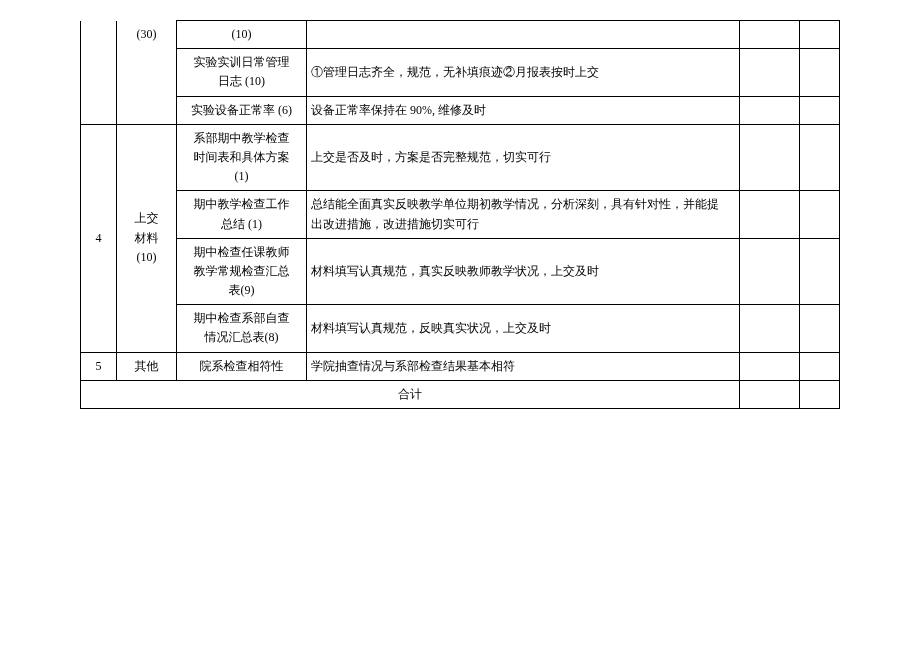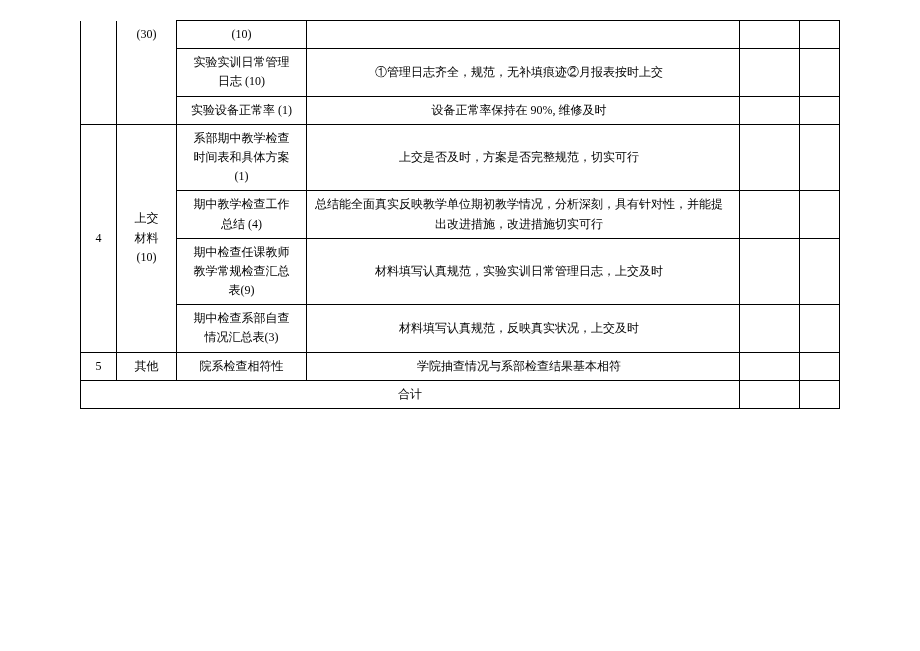"①管理日志齐全，规范，无补填痕迹②月报表按时上交" .col-desc { text-align: center -> left }
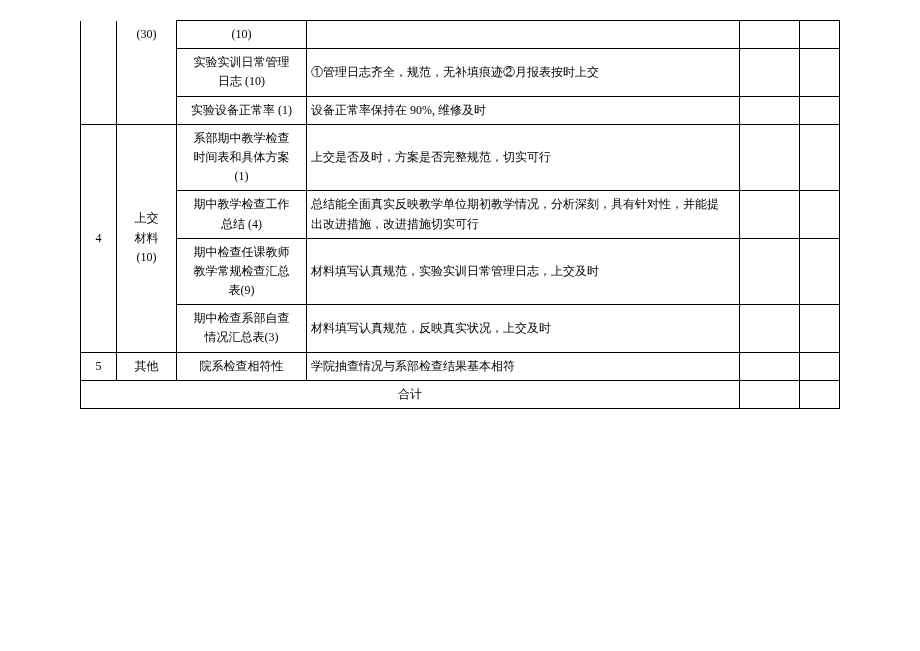"实验设备正常率 (1)" td.col-item { text: 1 -> 6 }
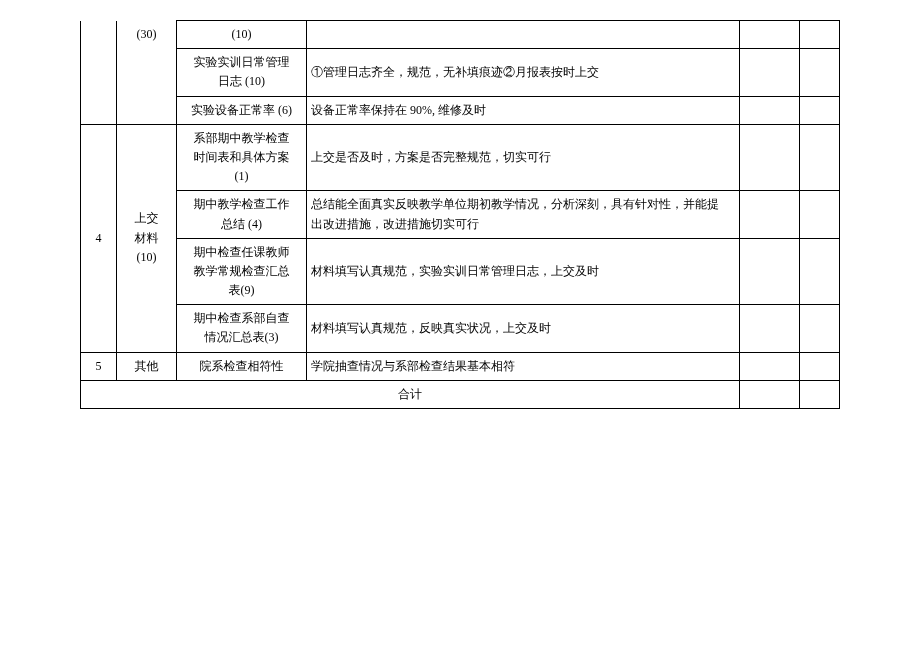"期中教学检查工作总结 (4)" td.col-item { text: 4 -> 1 }
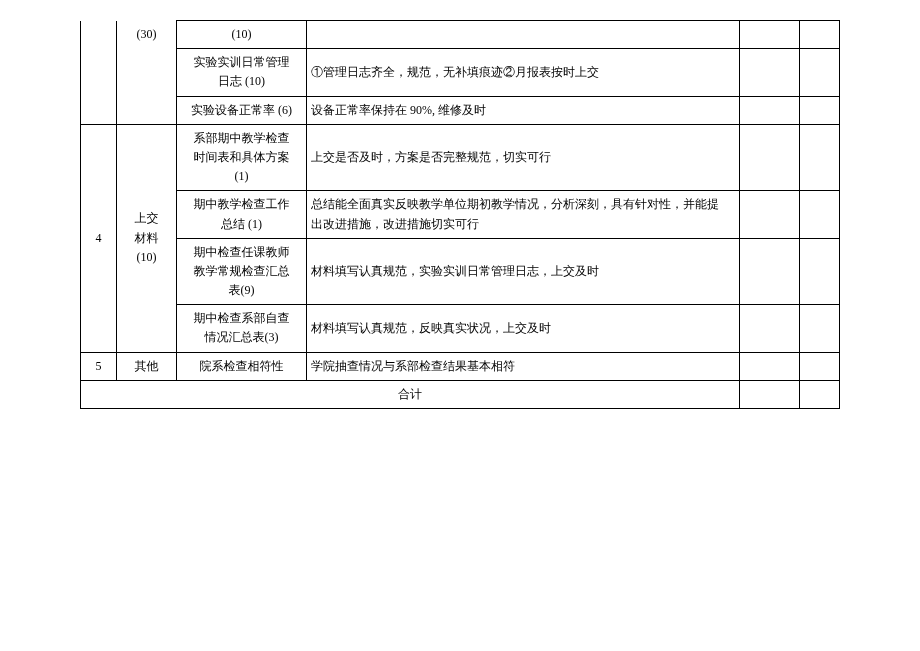"材料填写认真规范，实验实训日常管理日志，上交及时" td.col-desc { text: 实验实训日常管理日志 -> 真实反映教师教学状况 }
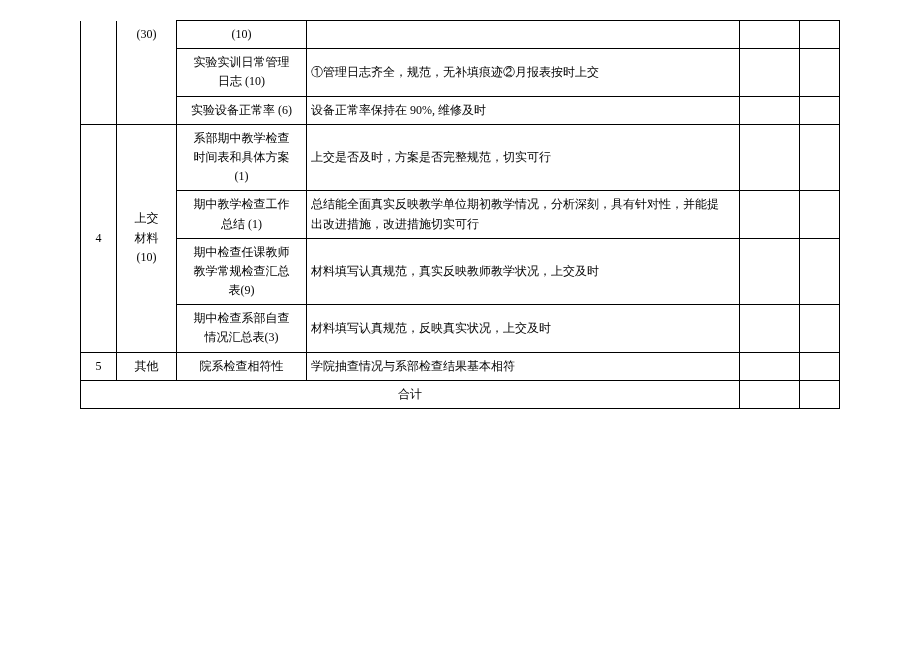"期中检查系部自查情况汇总表(3)" td.col-item { text: 3 -> 8 }
